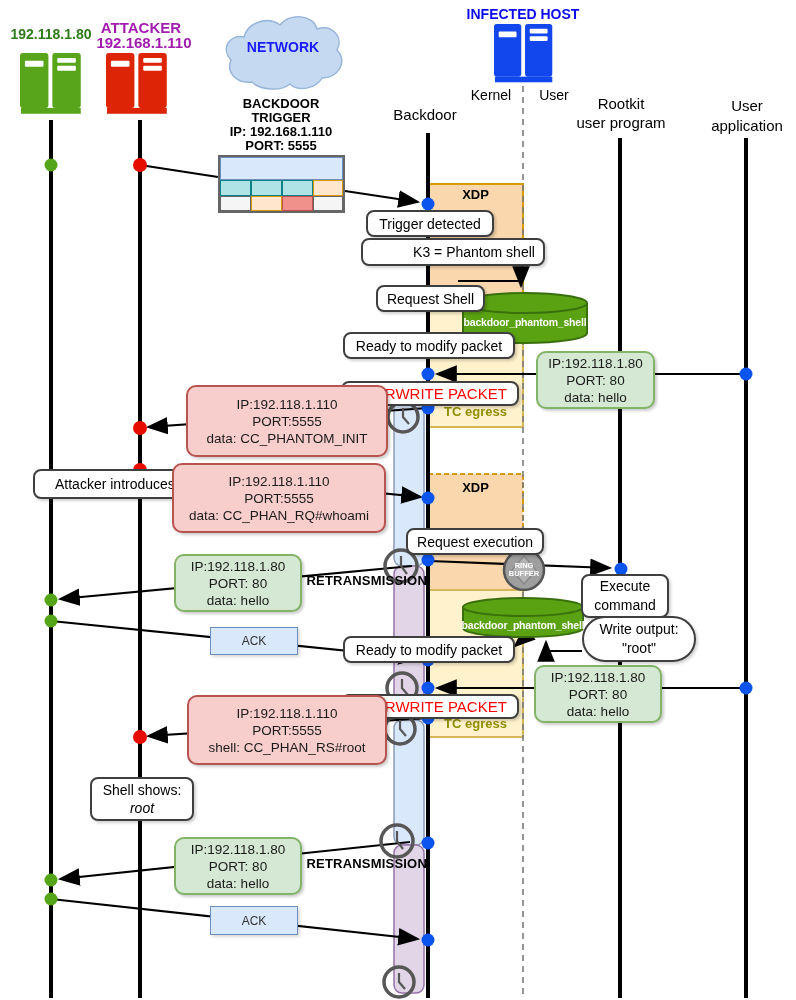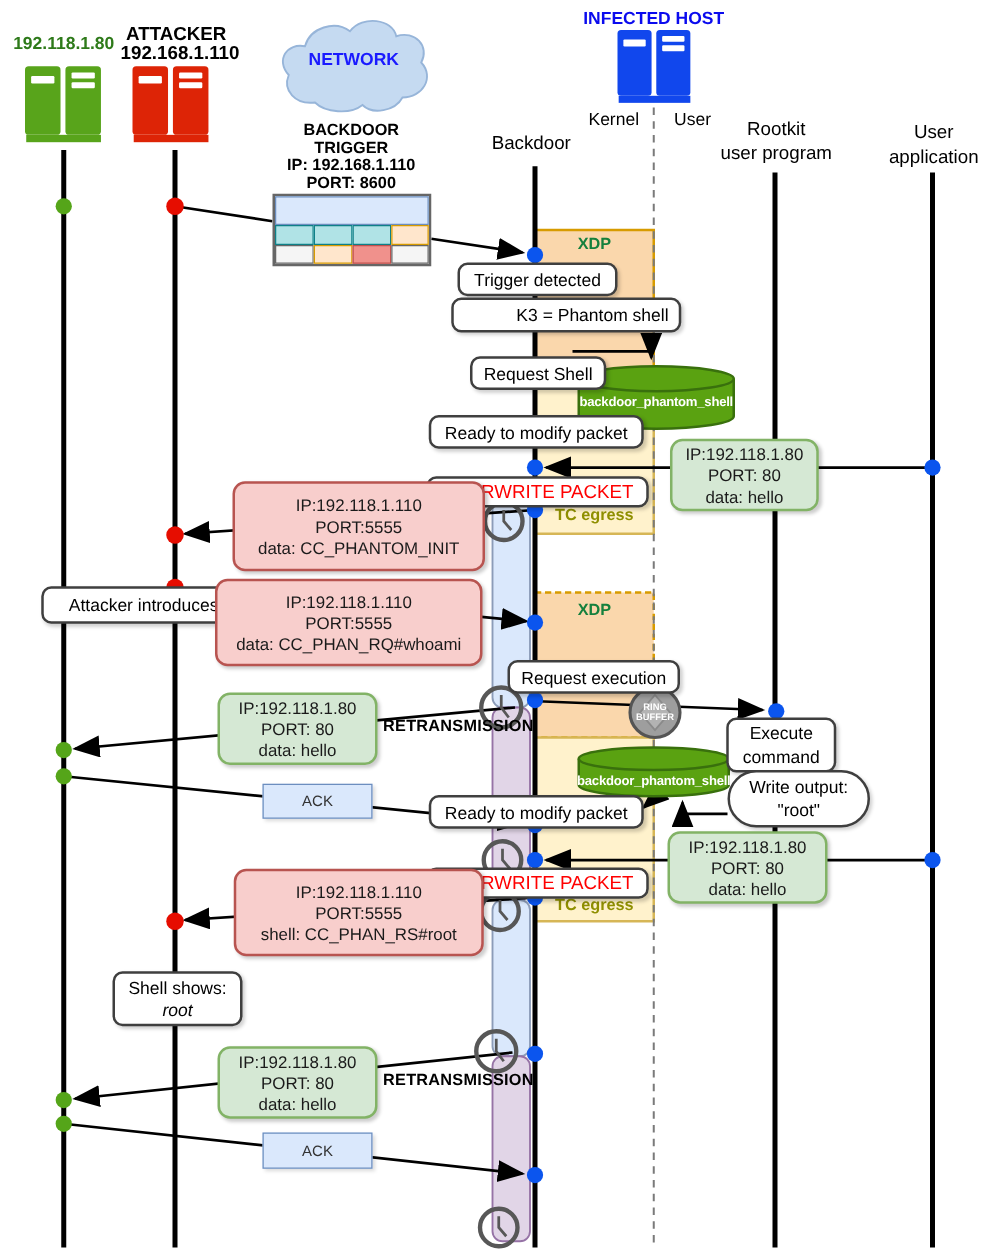"ATTACKER" .hdr-red { color: #000000 -> #a21caf }
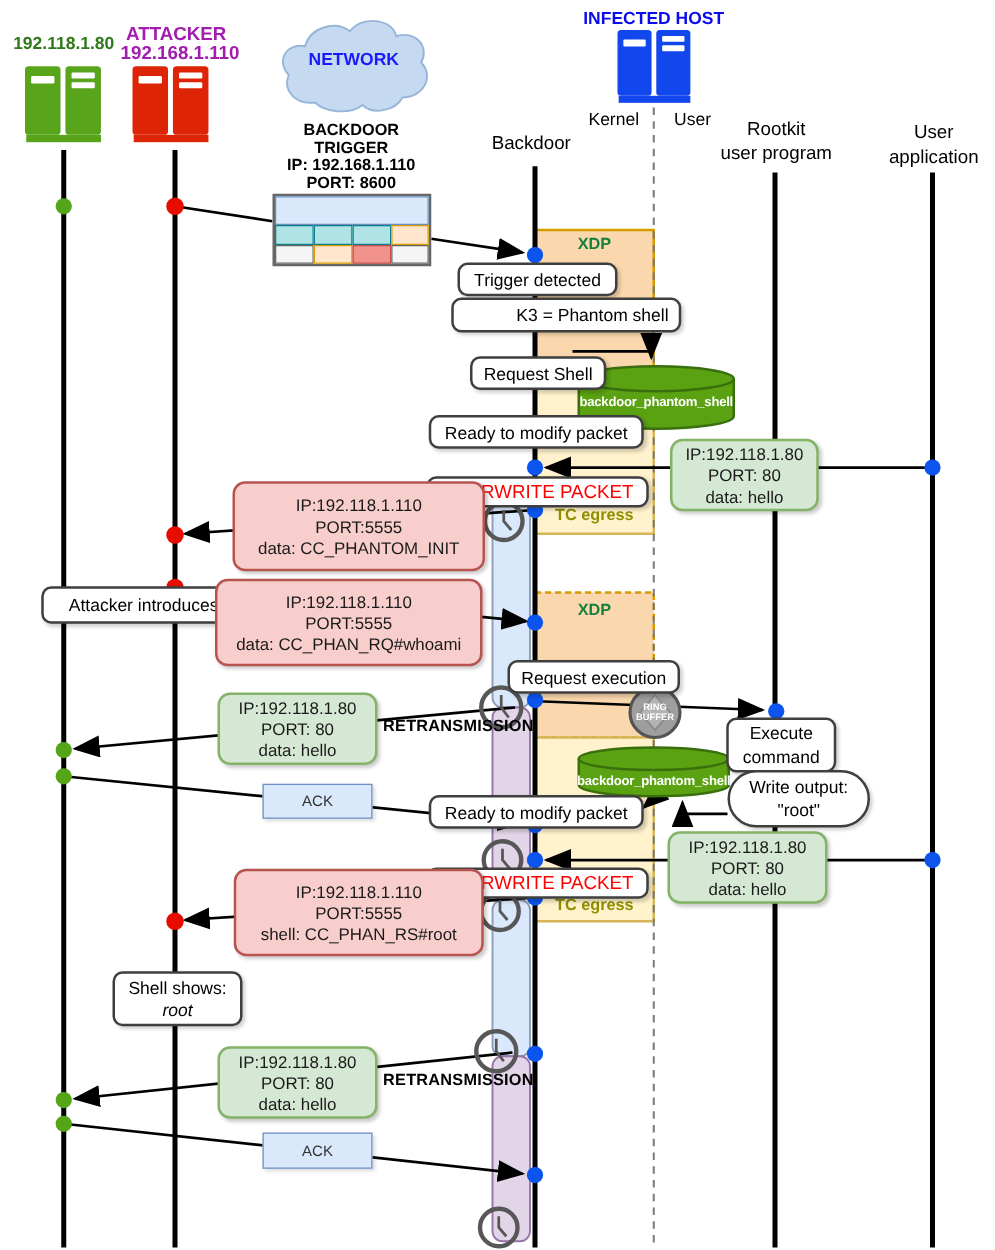"PORT: 8600" span { text: 8600 -> 5555 }
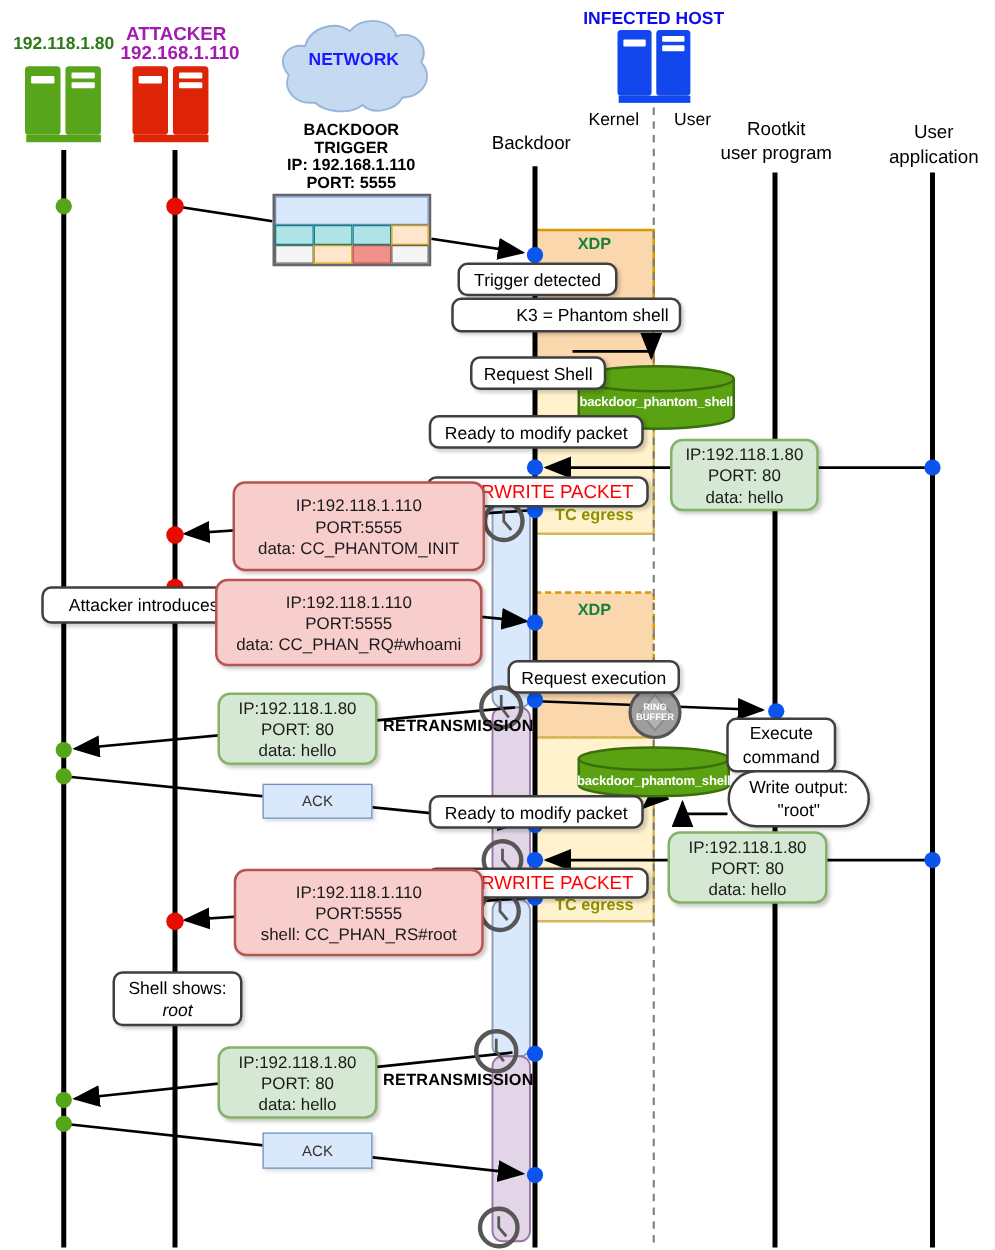"XDP" .xdp-t { color: #15803d -> #000000 }
